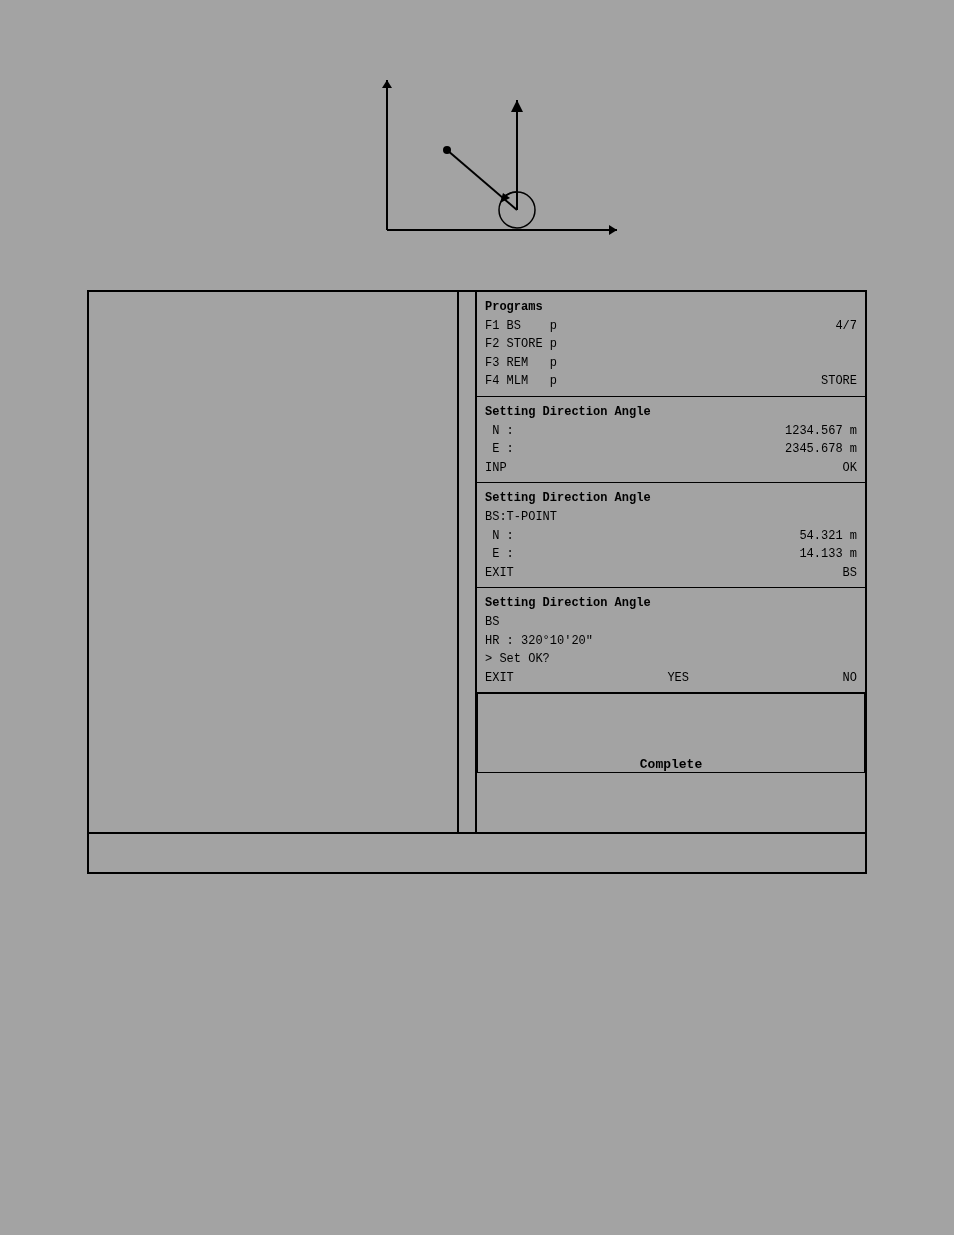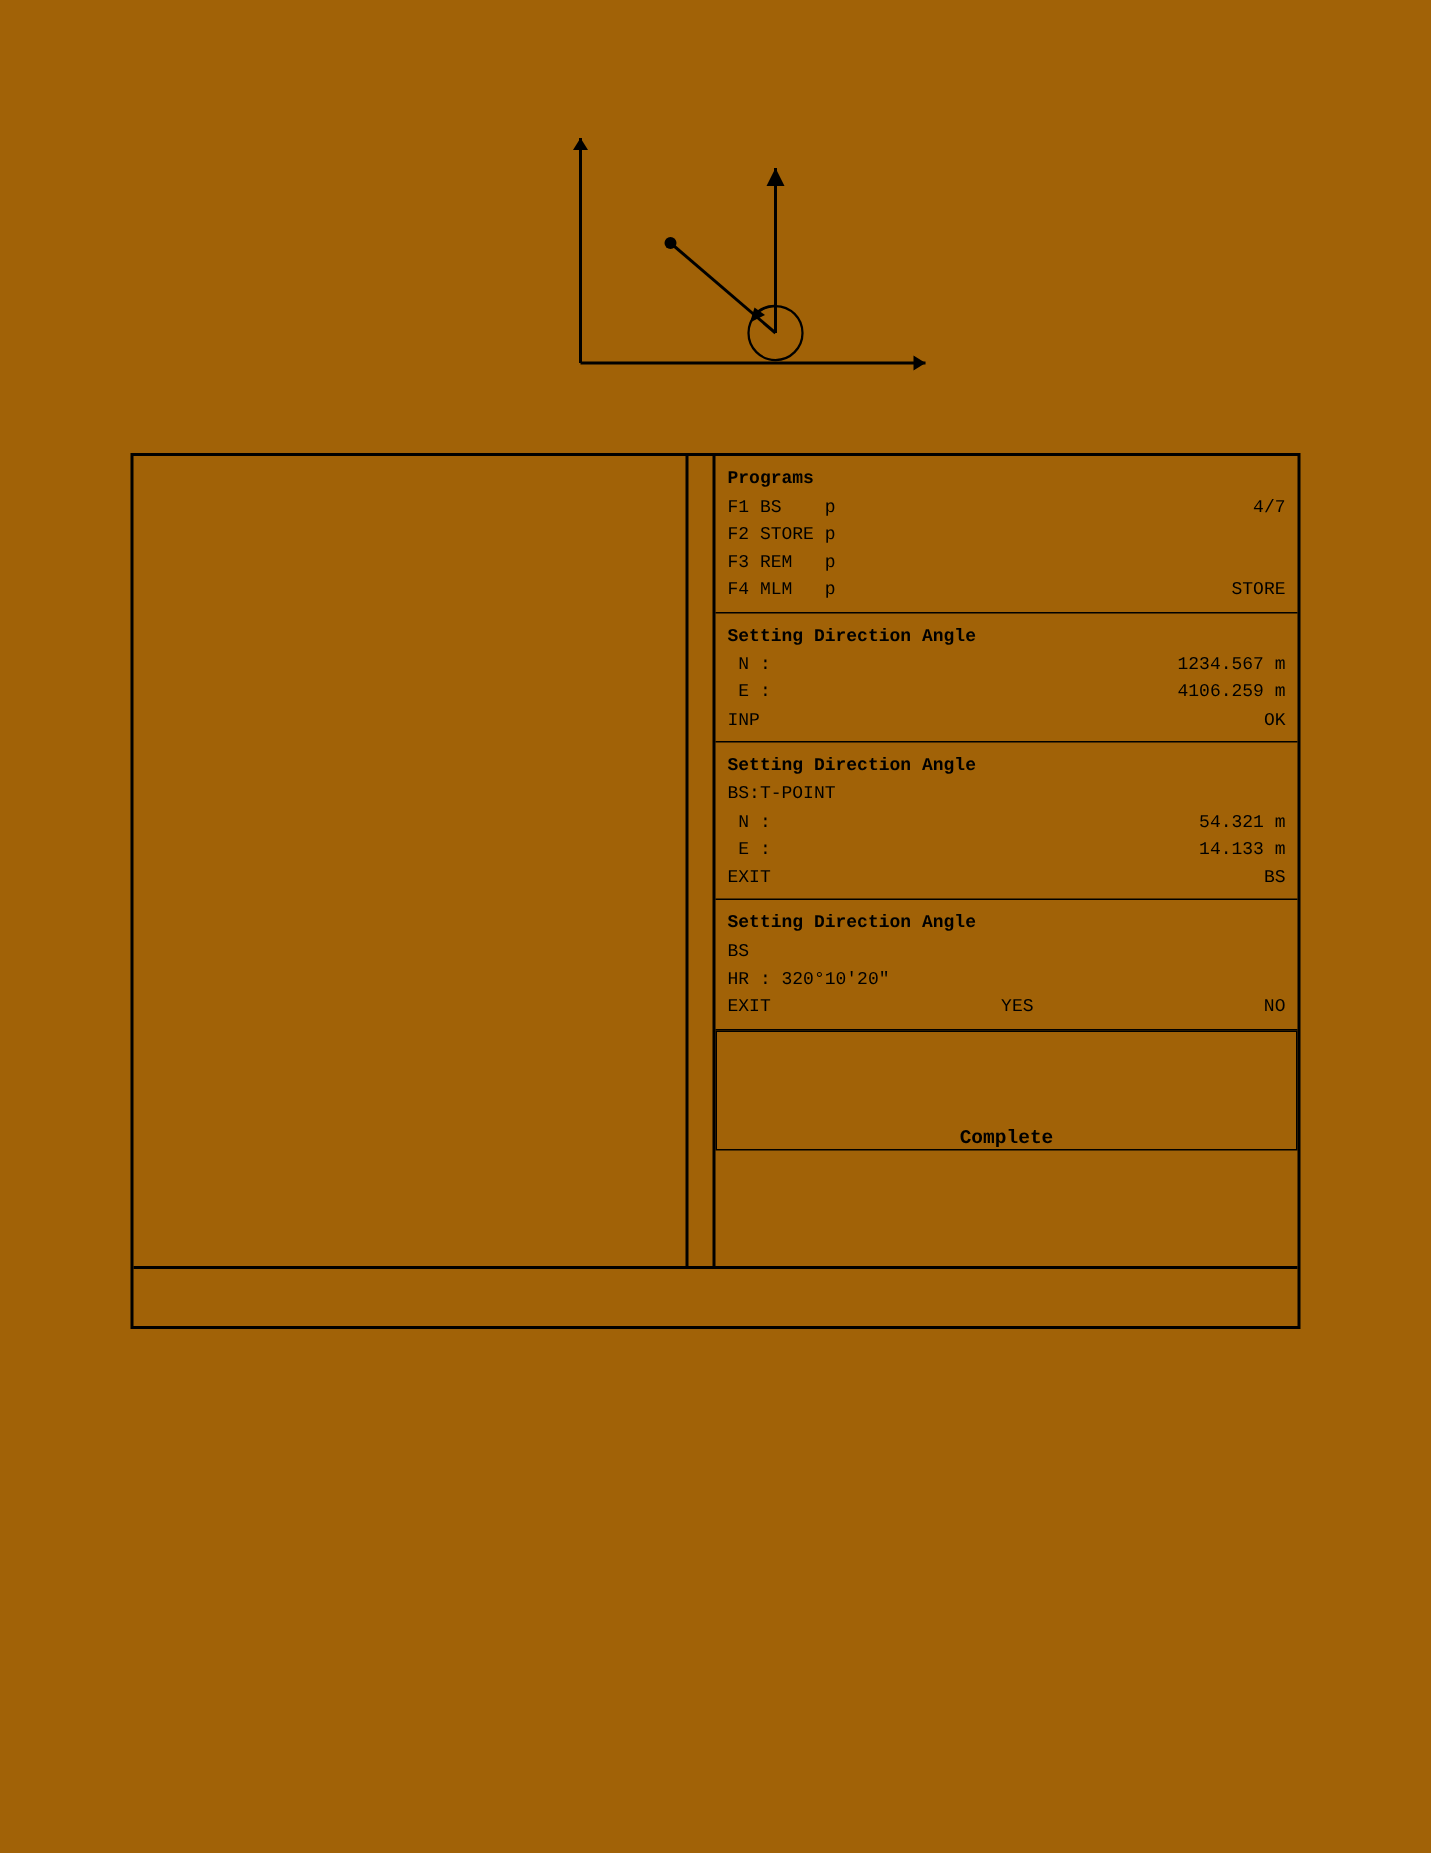"Programs" .page-container { background: #a16207 -> #a3a3a3; padding: 32px -> 20px }
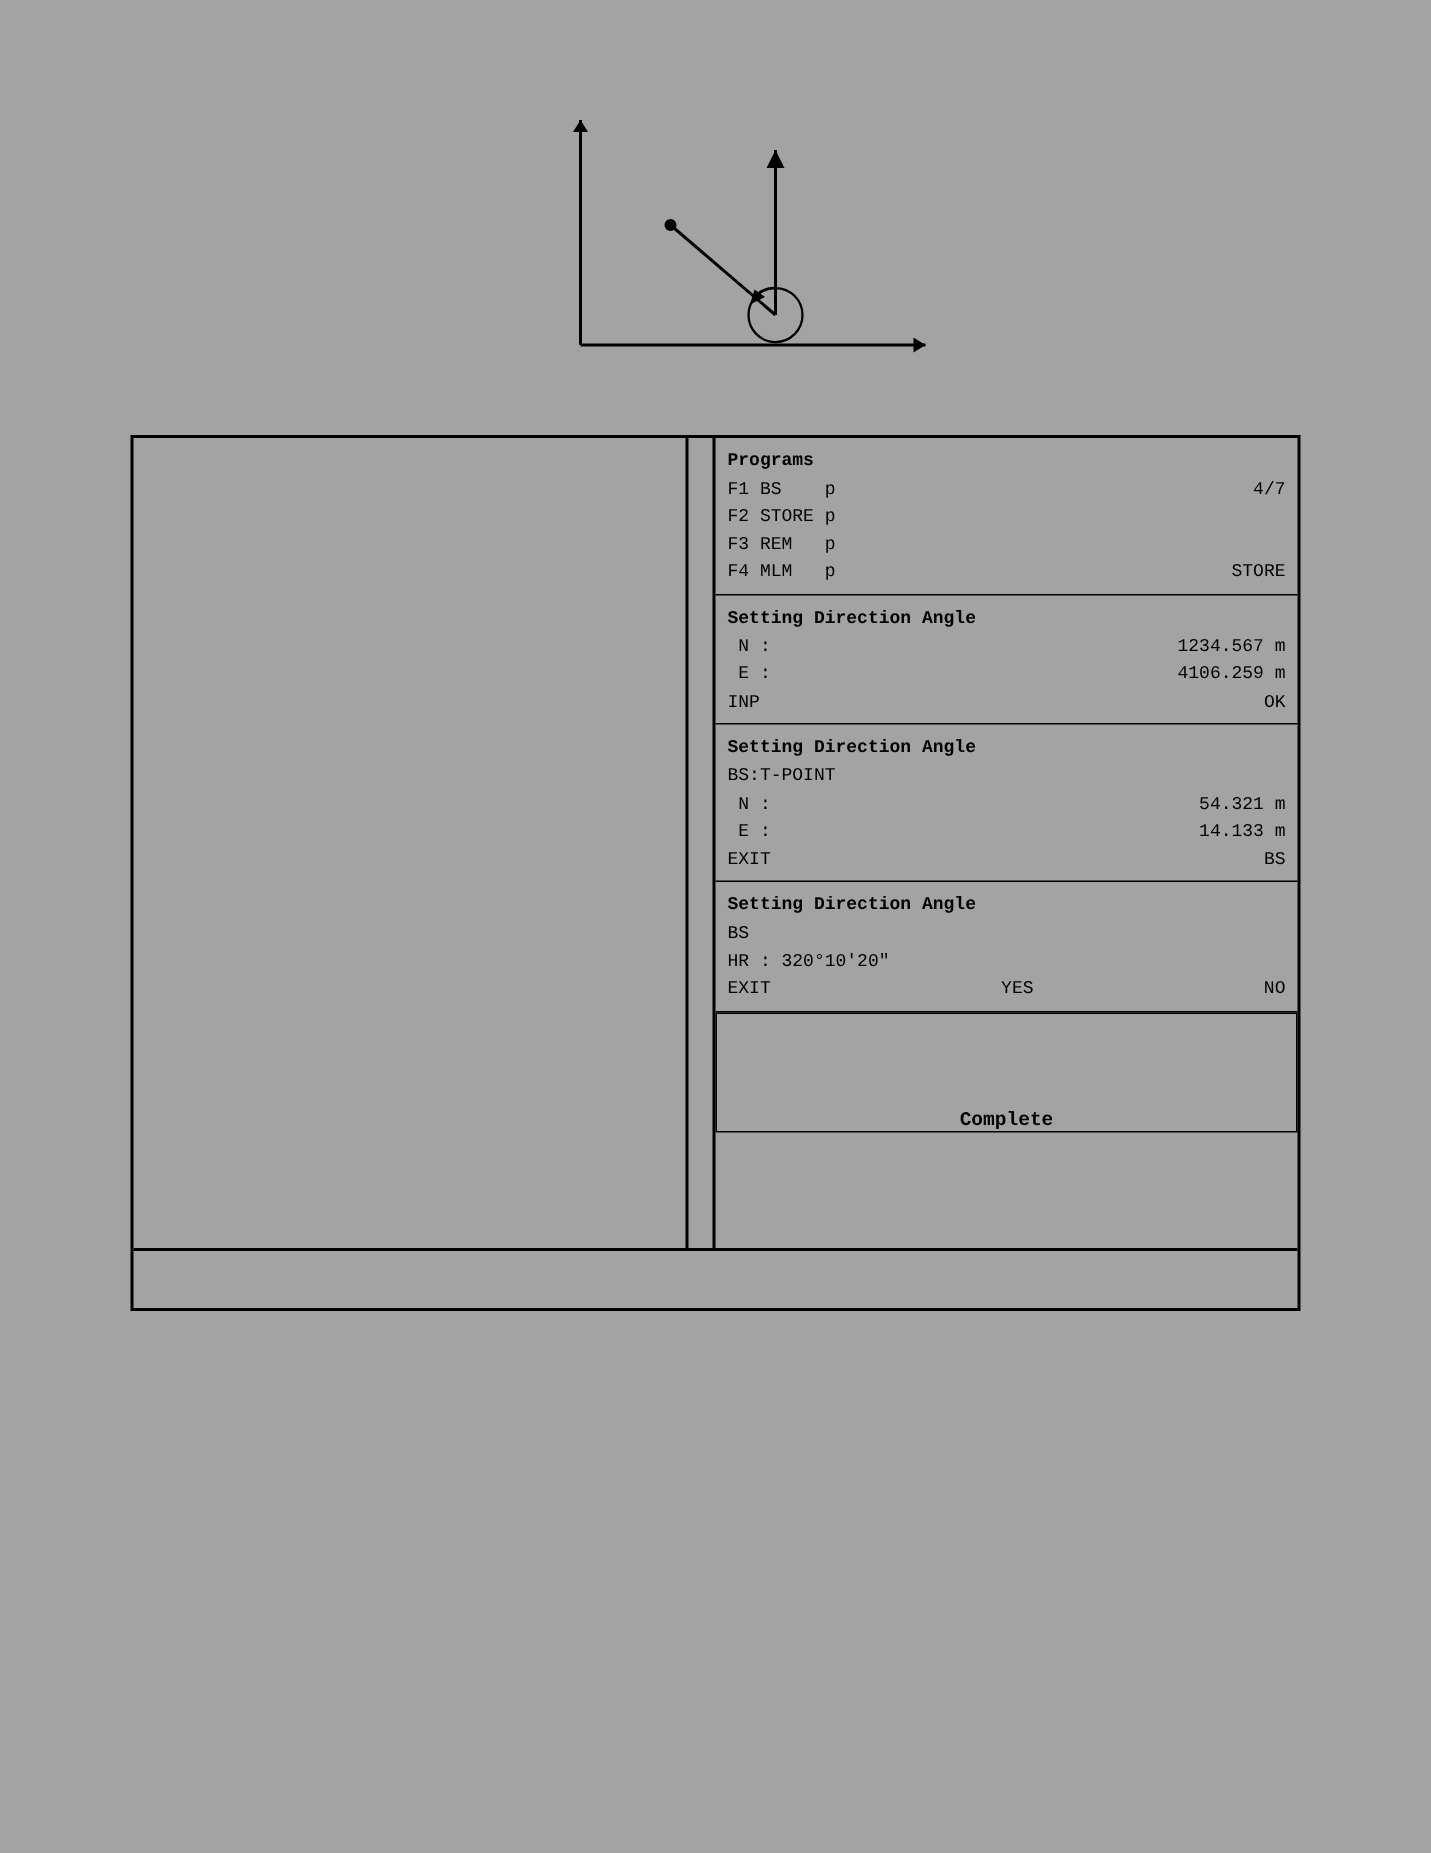"4106.259 m" span { text: 4106.259 -> 2345.678 }
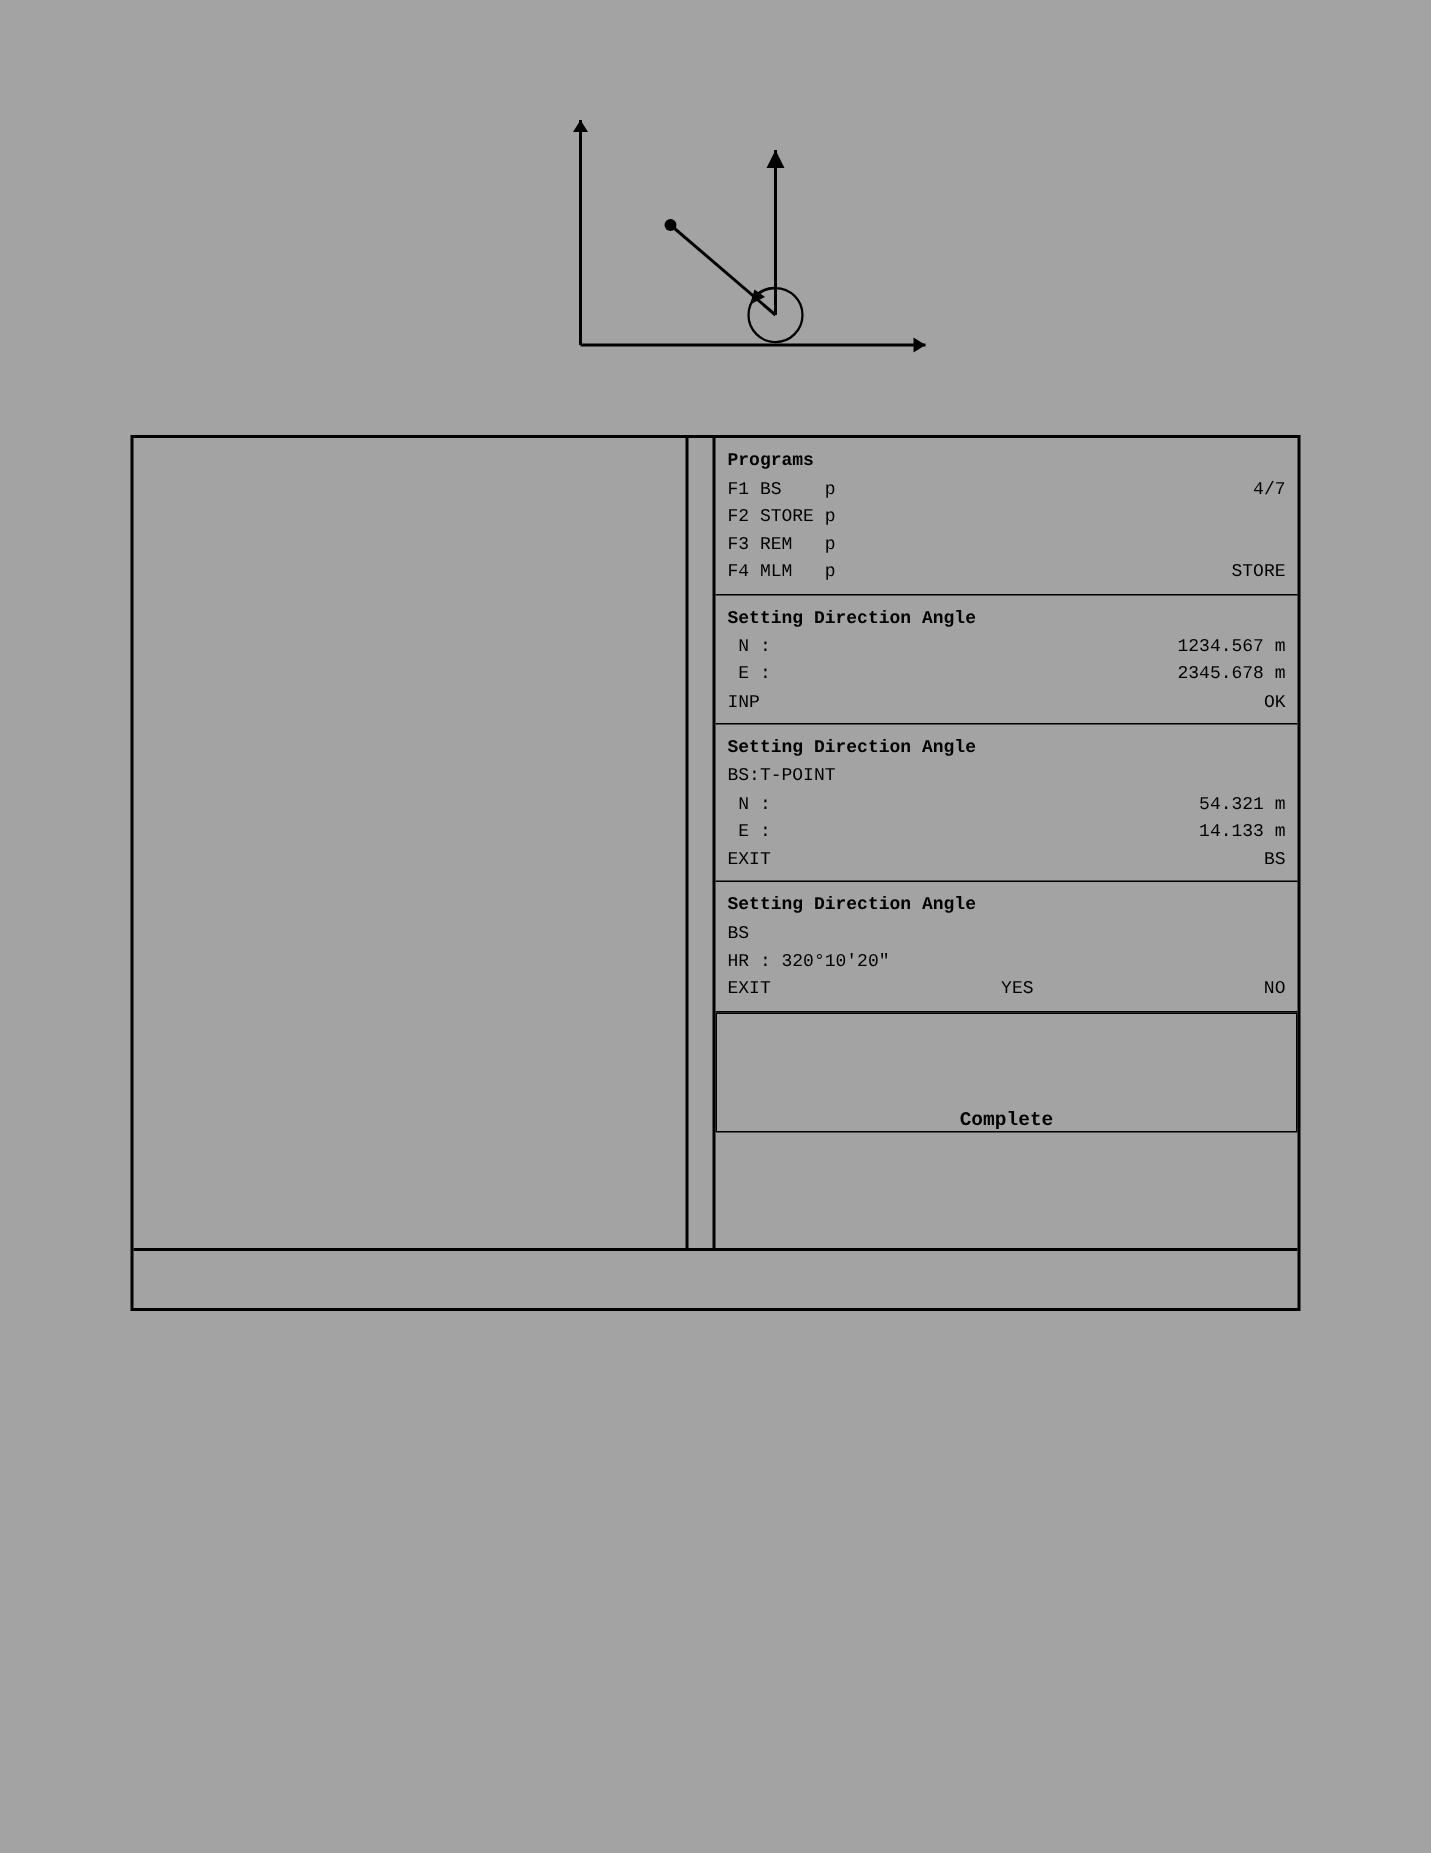"> Set OK?" div { html: none -> <div>&gt; Set OK?</div> }
